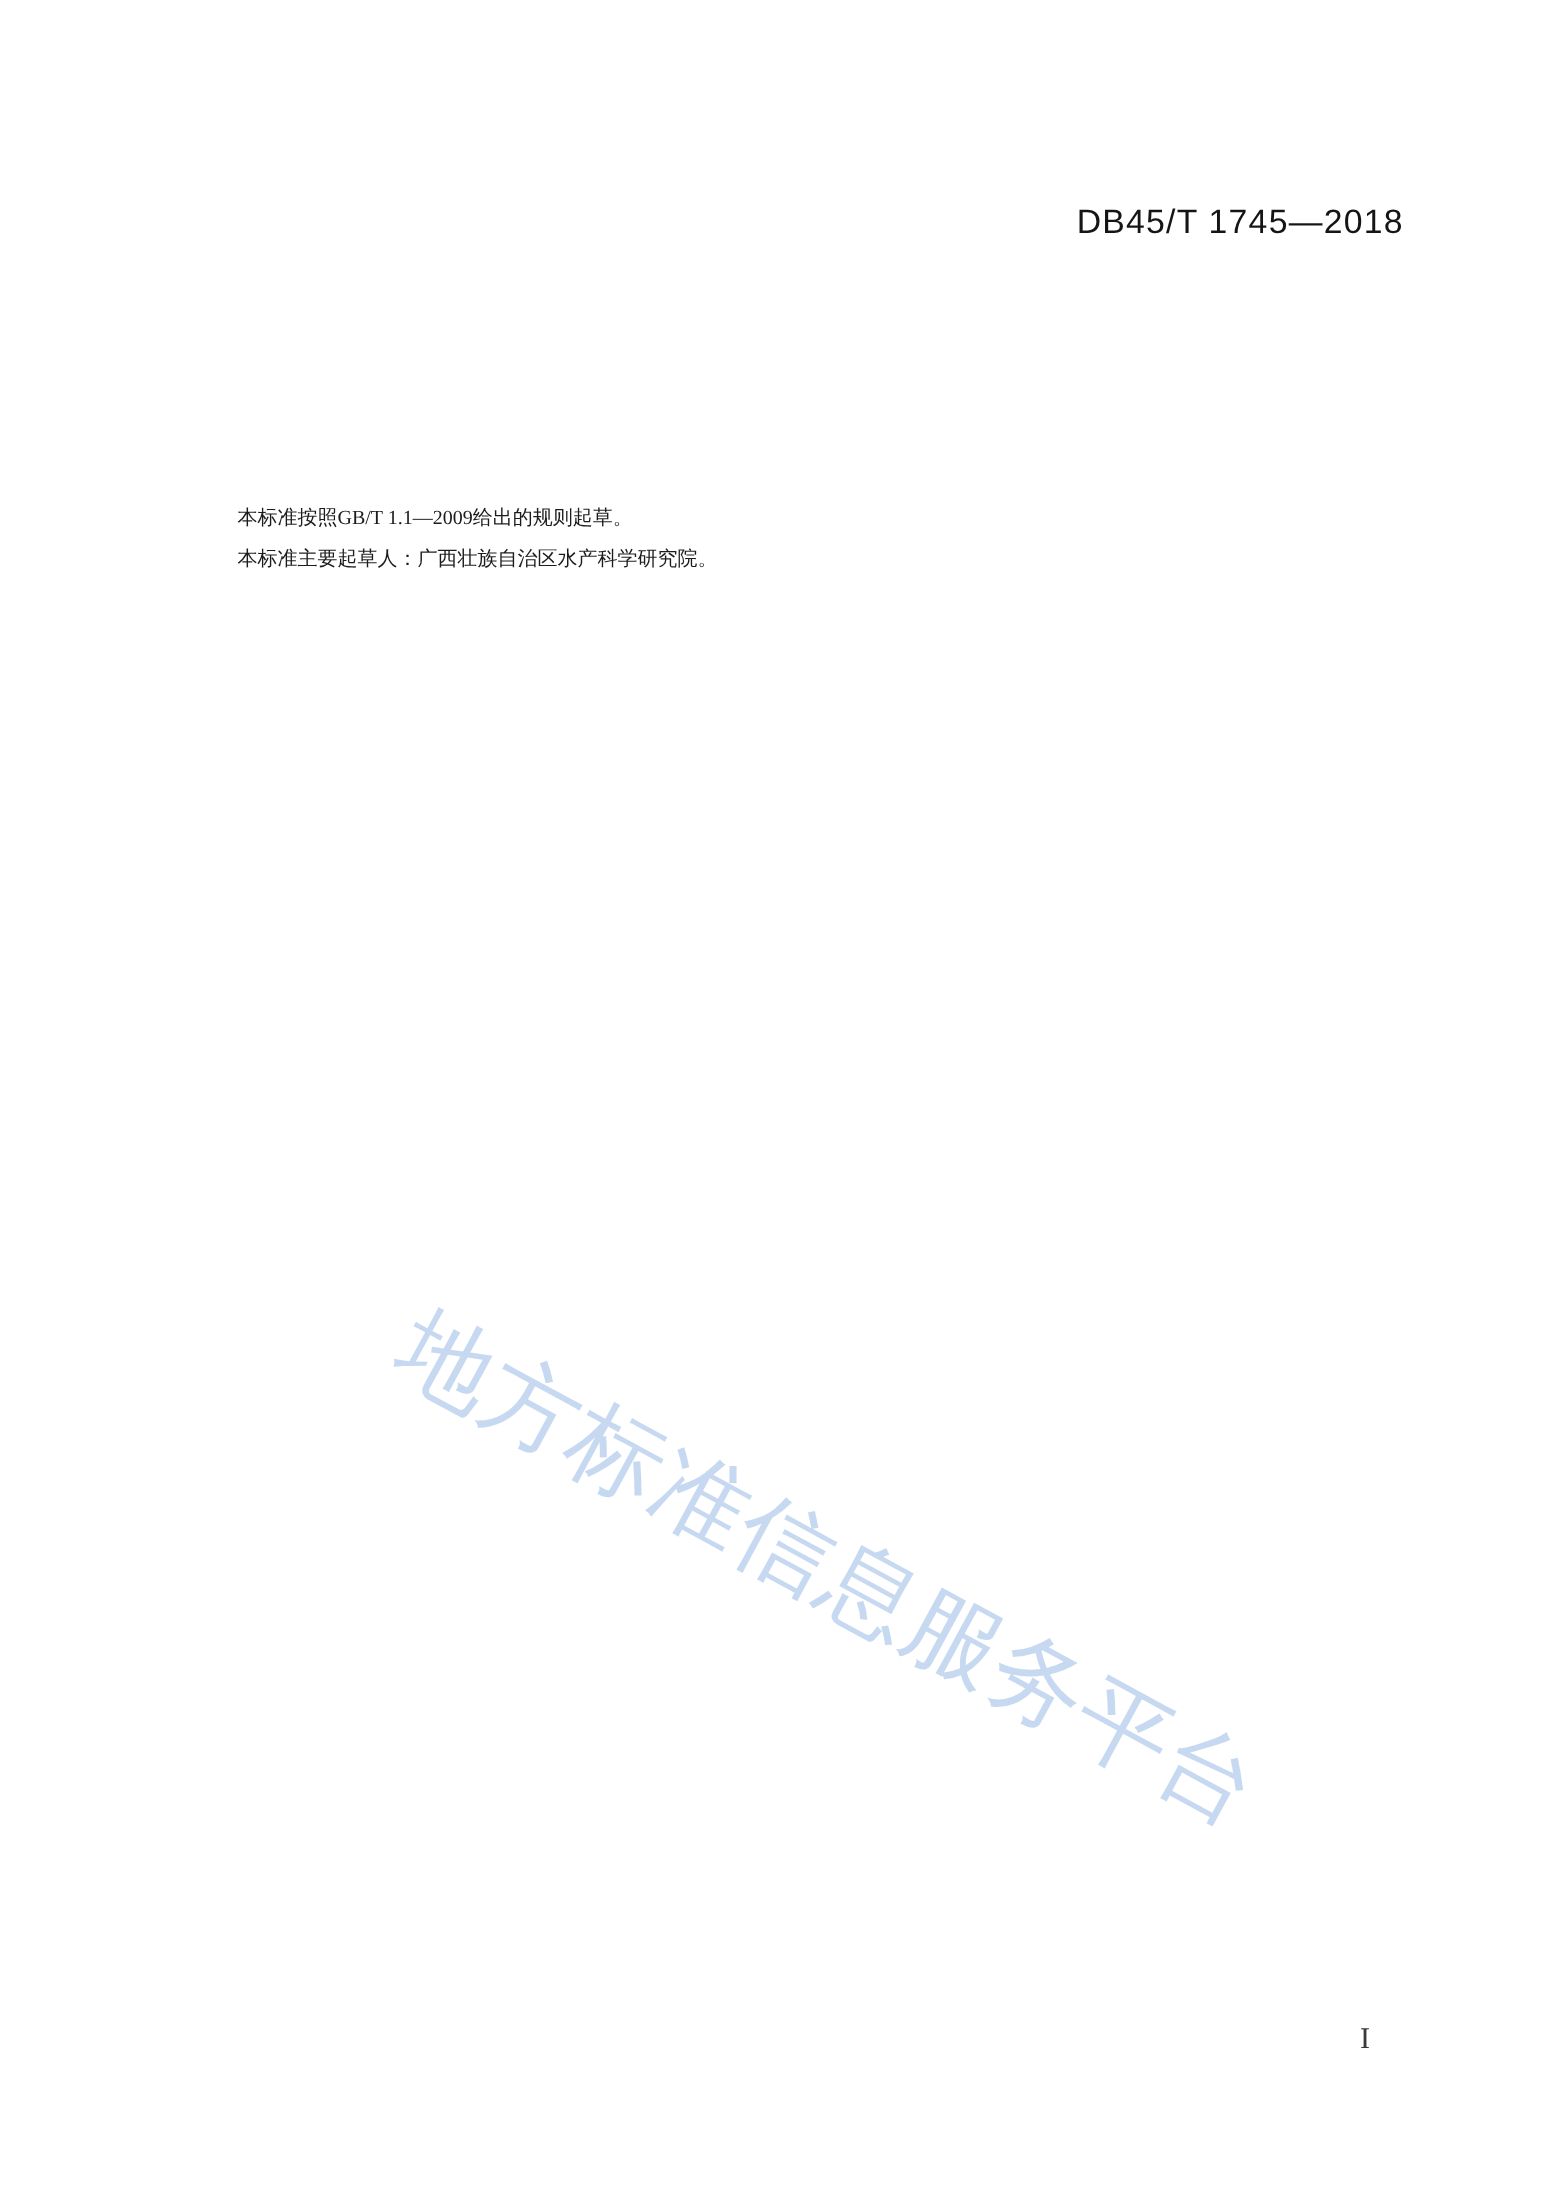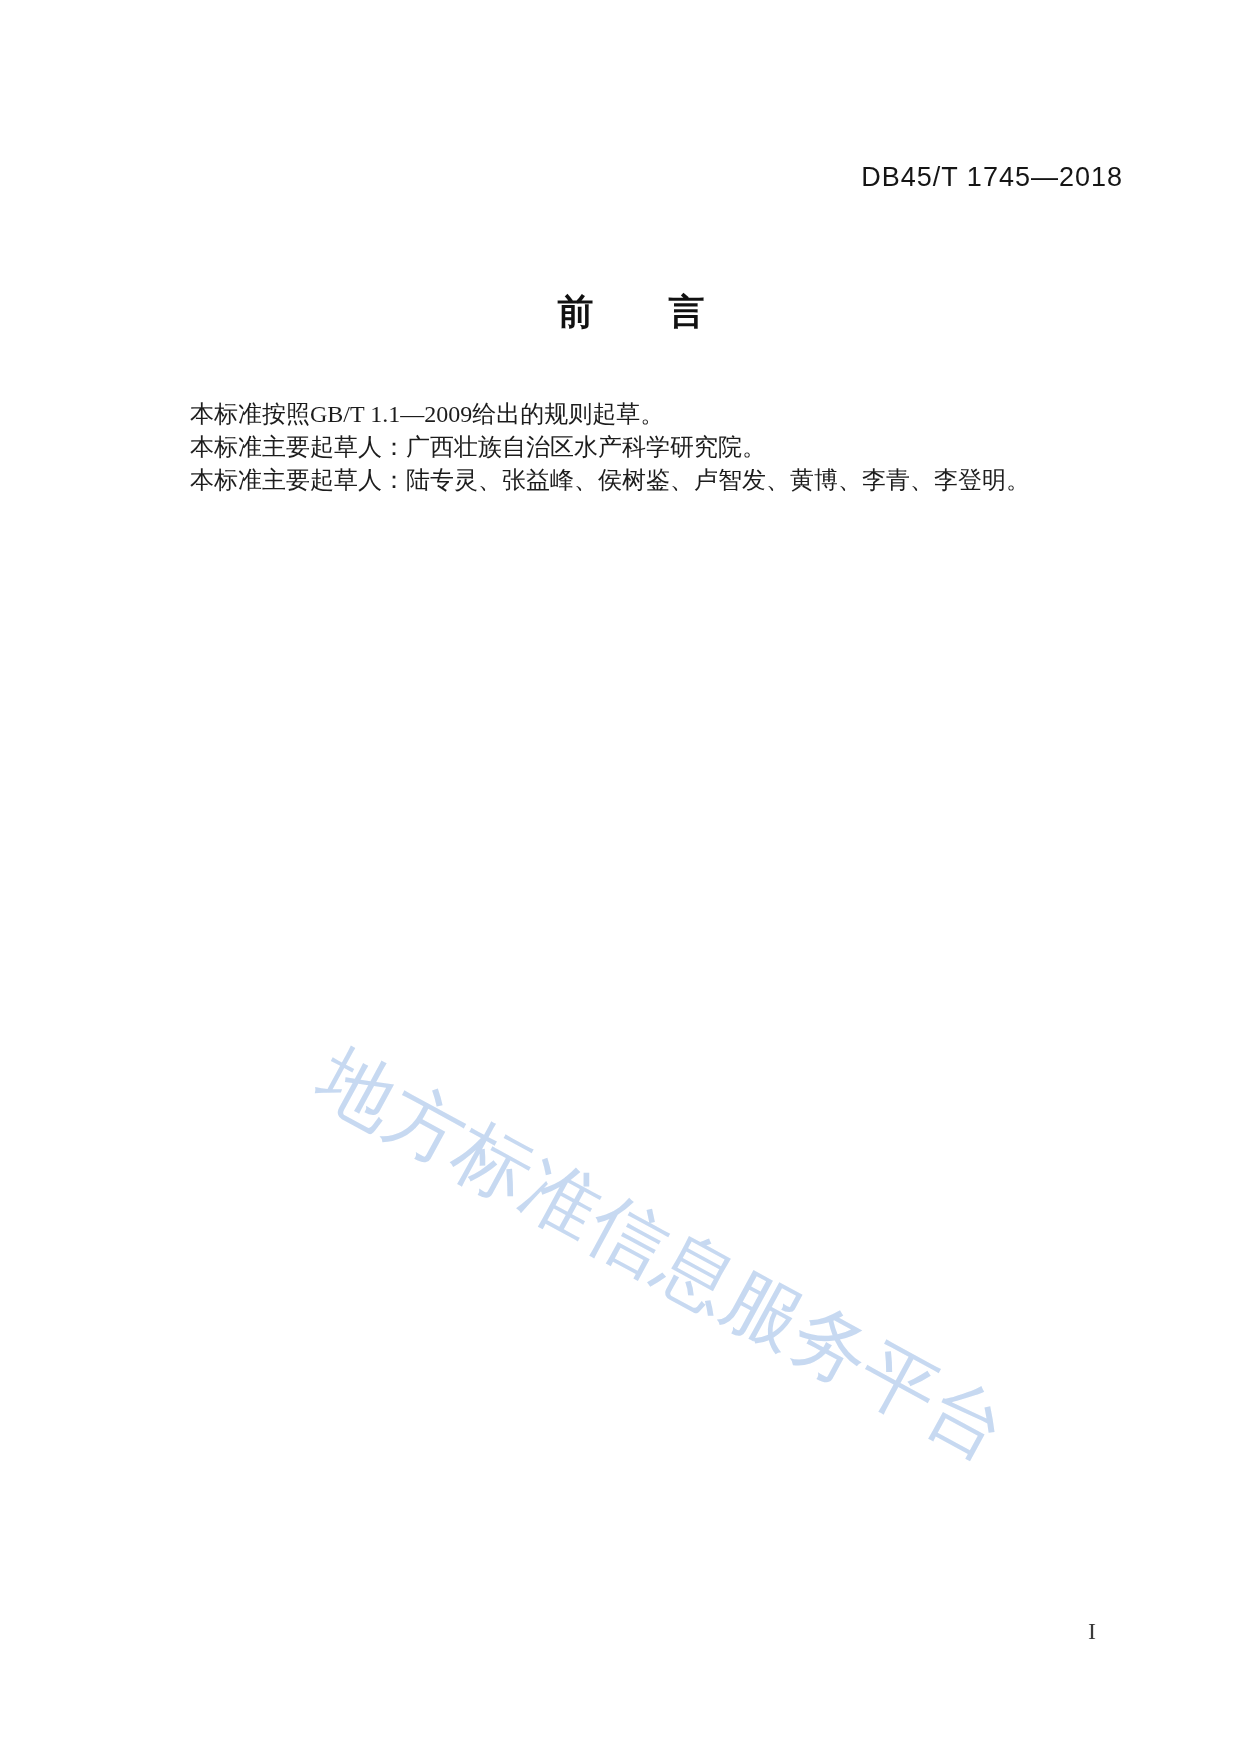"前 言" h1.doc-title { html: <h1>前 言</h1> -> none }
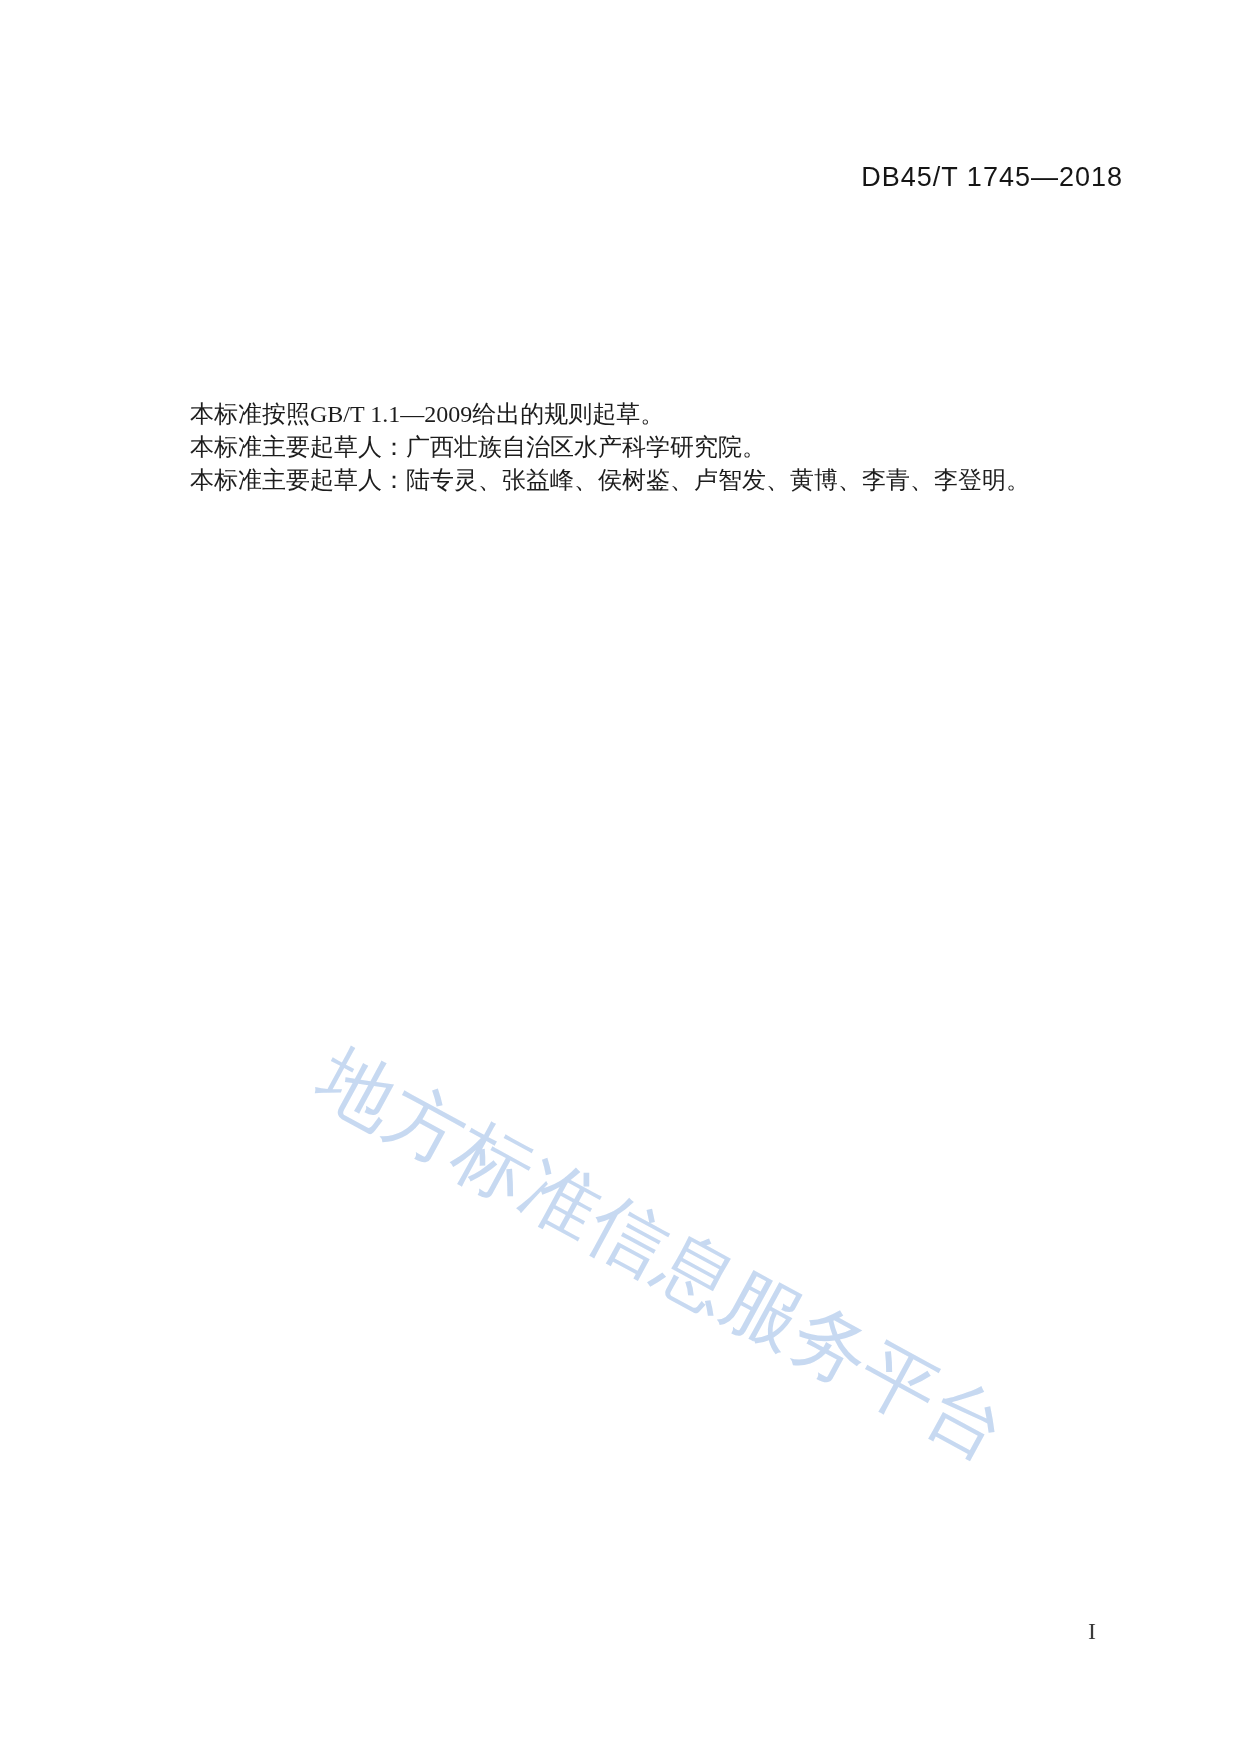"本标准按照GB/T 1.1—2009给出的规则起草。" .body-block p { font-size: 24px -> 16px }
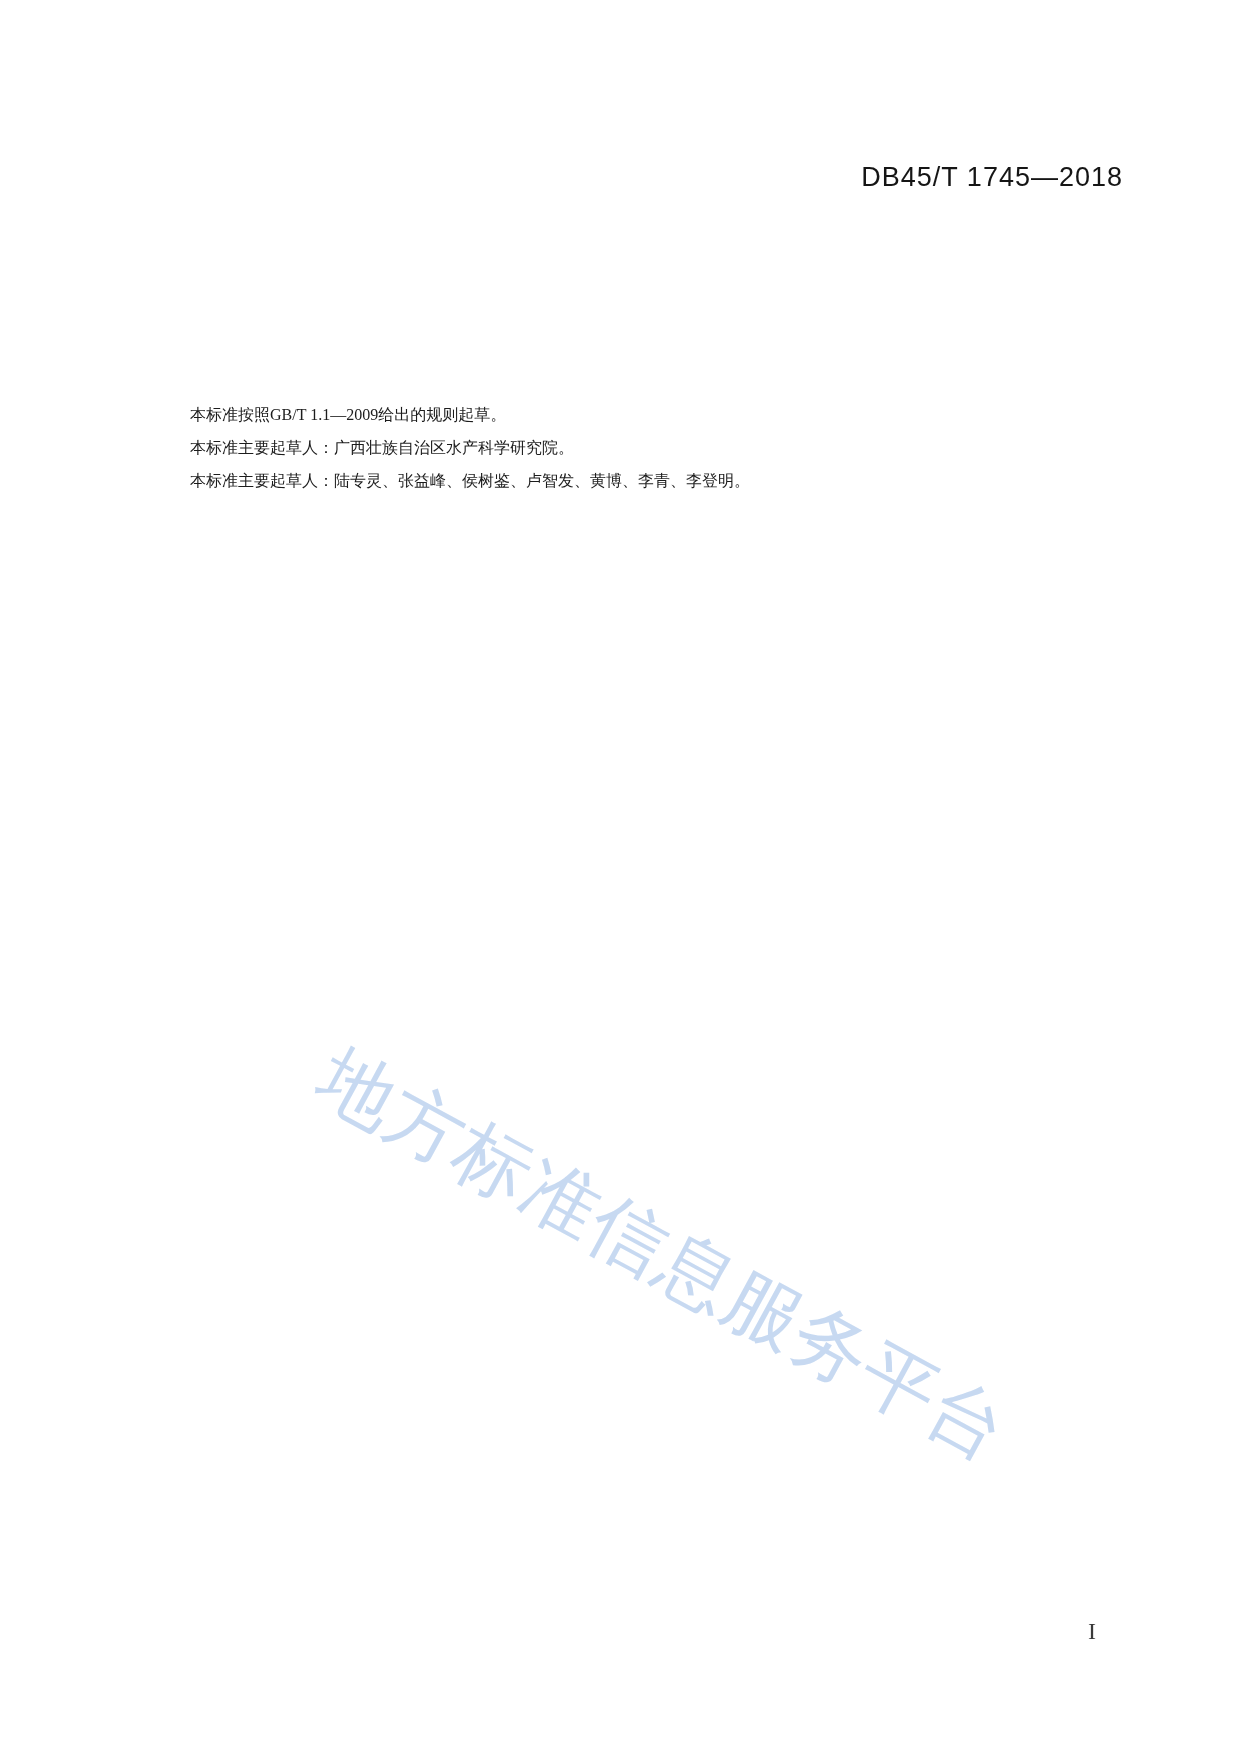"本标准主要起草人：陆专灵、张益峰、侯树鉴、卢智发、黄博、李青、李登明。" p { html: <p>本标准主要起草人：陆专灵、张益峰、侯树鉴、卢智发、黄博、李青、李登明。</p> -> none }
